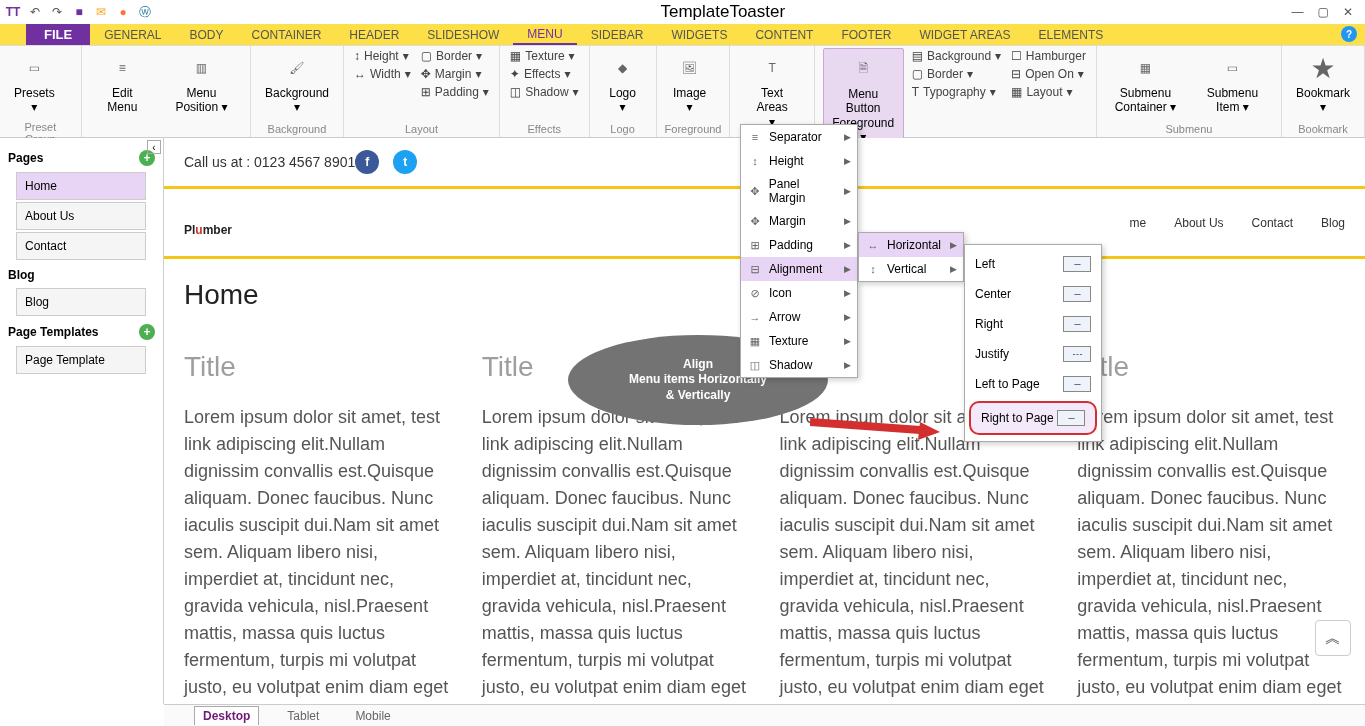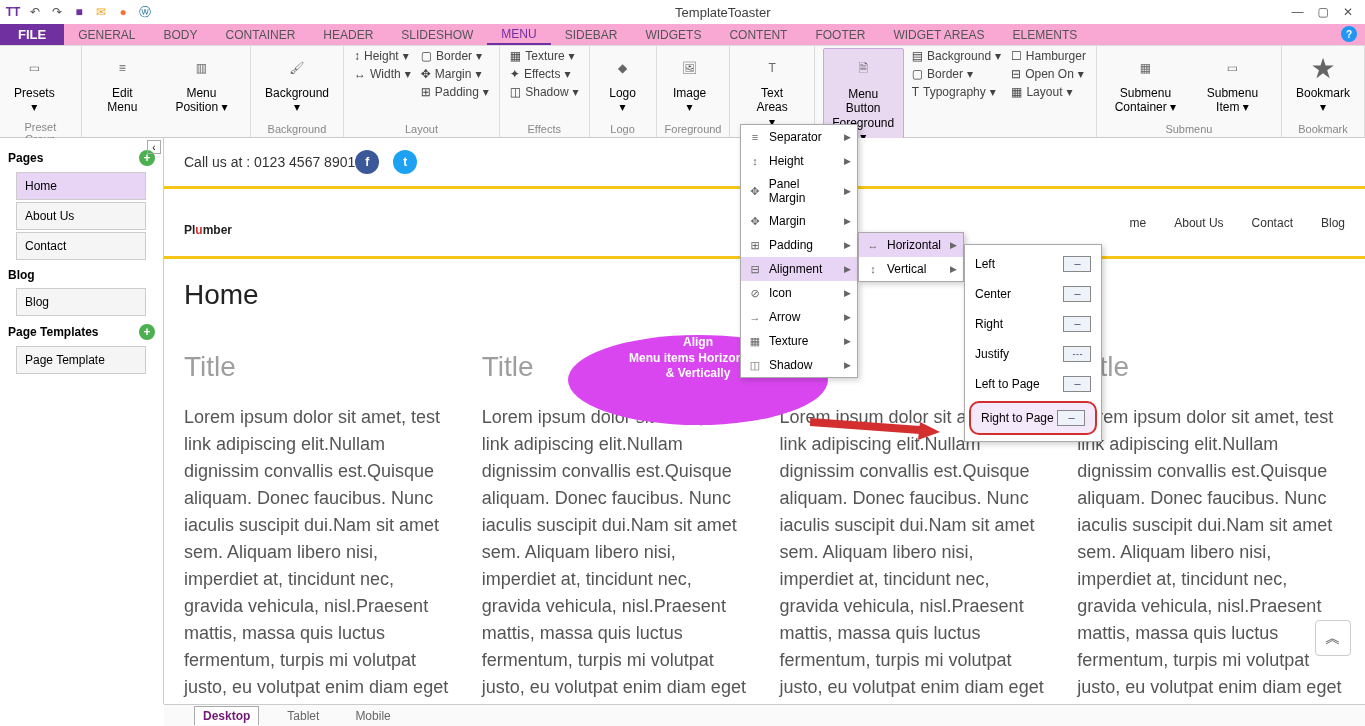"TemplateToaster" .title-text { color: #404040 -> #000000; font-size: 13px -> 17px }
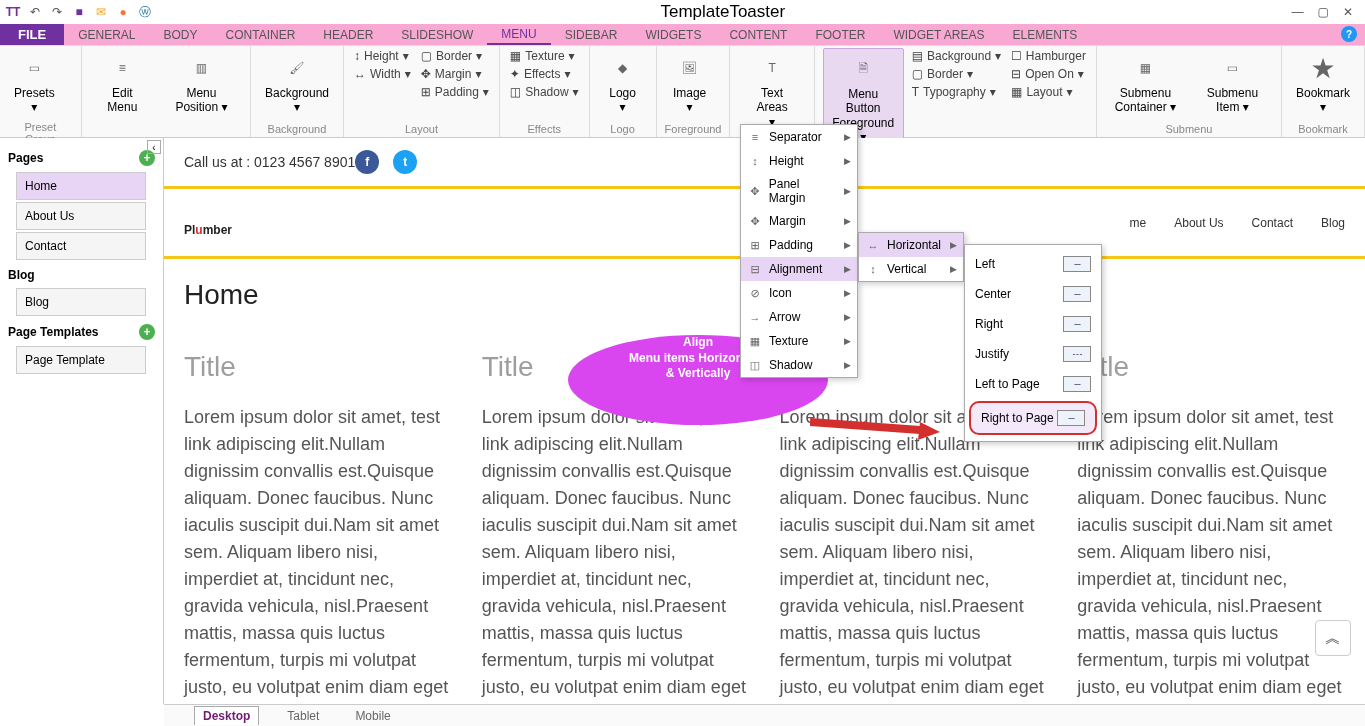"FILE" .ribbon-tabs { background: #f9a8d4 -> #fde047; padding-left: none -> 26px }
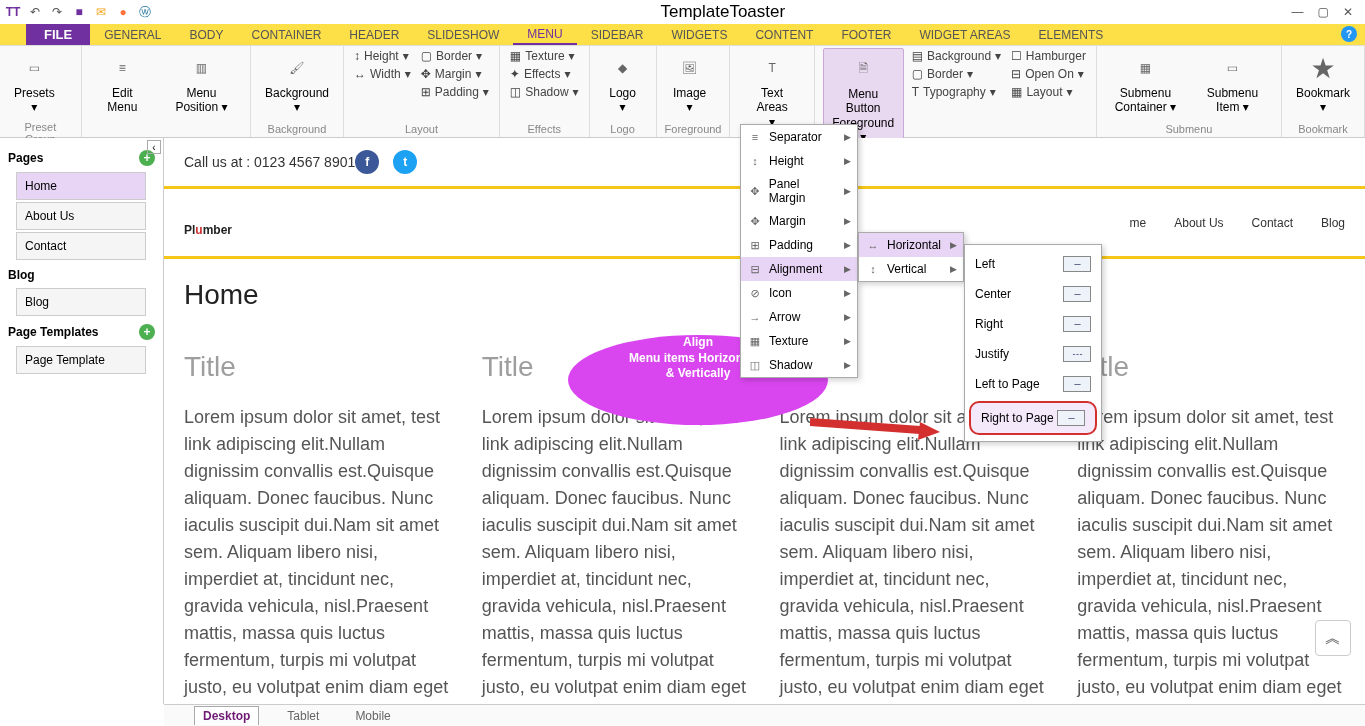"Align" .bubble { align-items: flex-start -> center; background: #d946ef -> #737373 }
